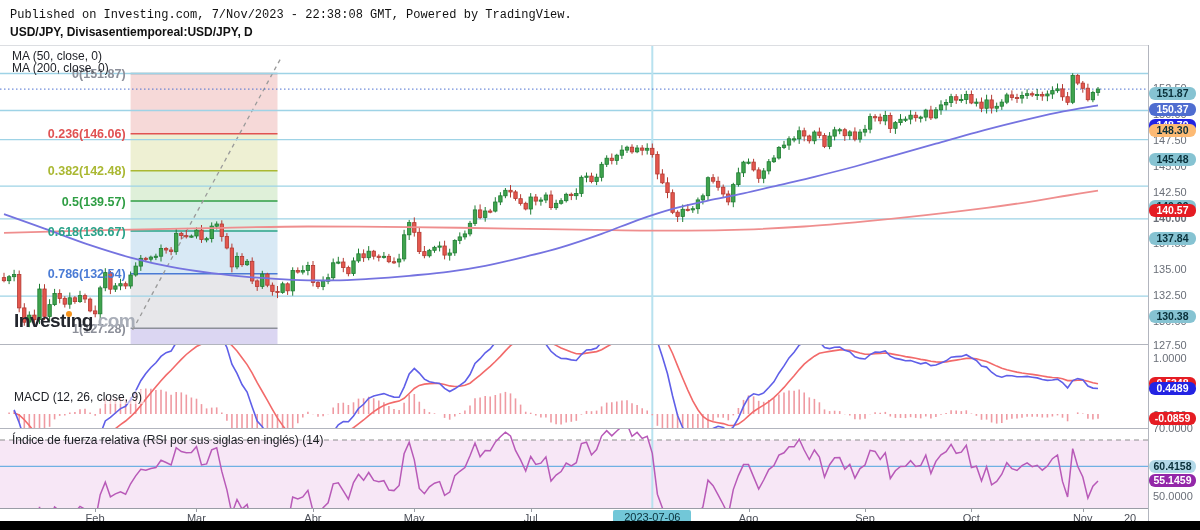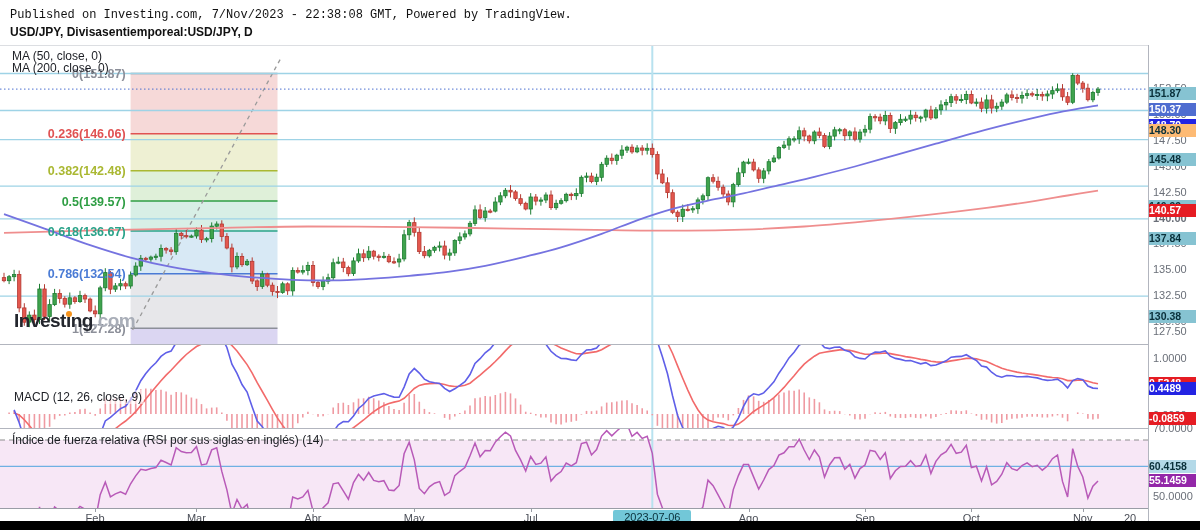"151.87" .badge { border-radius: 0 -> 6px; text-align: left -> center }
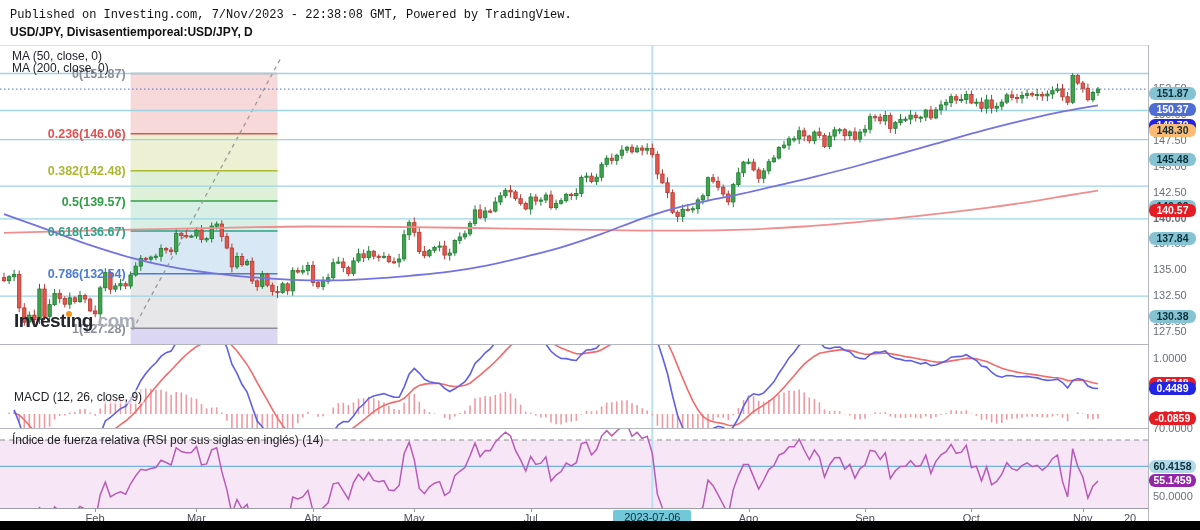"127.50" div.abs { top: 280px -> 294px }
